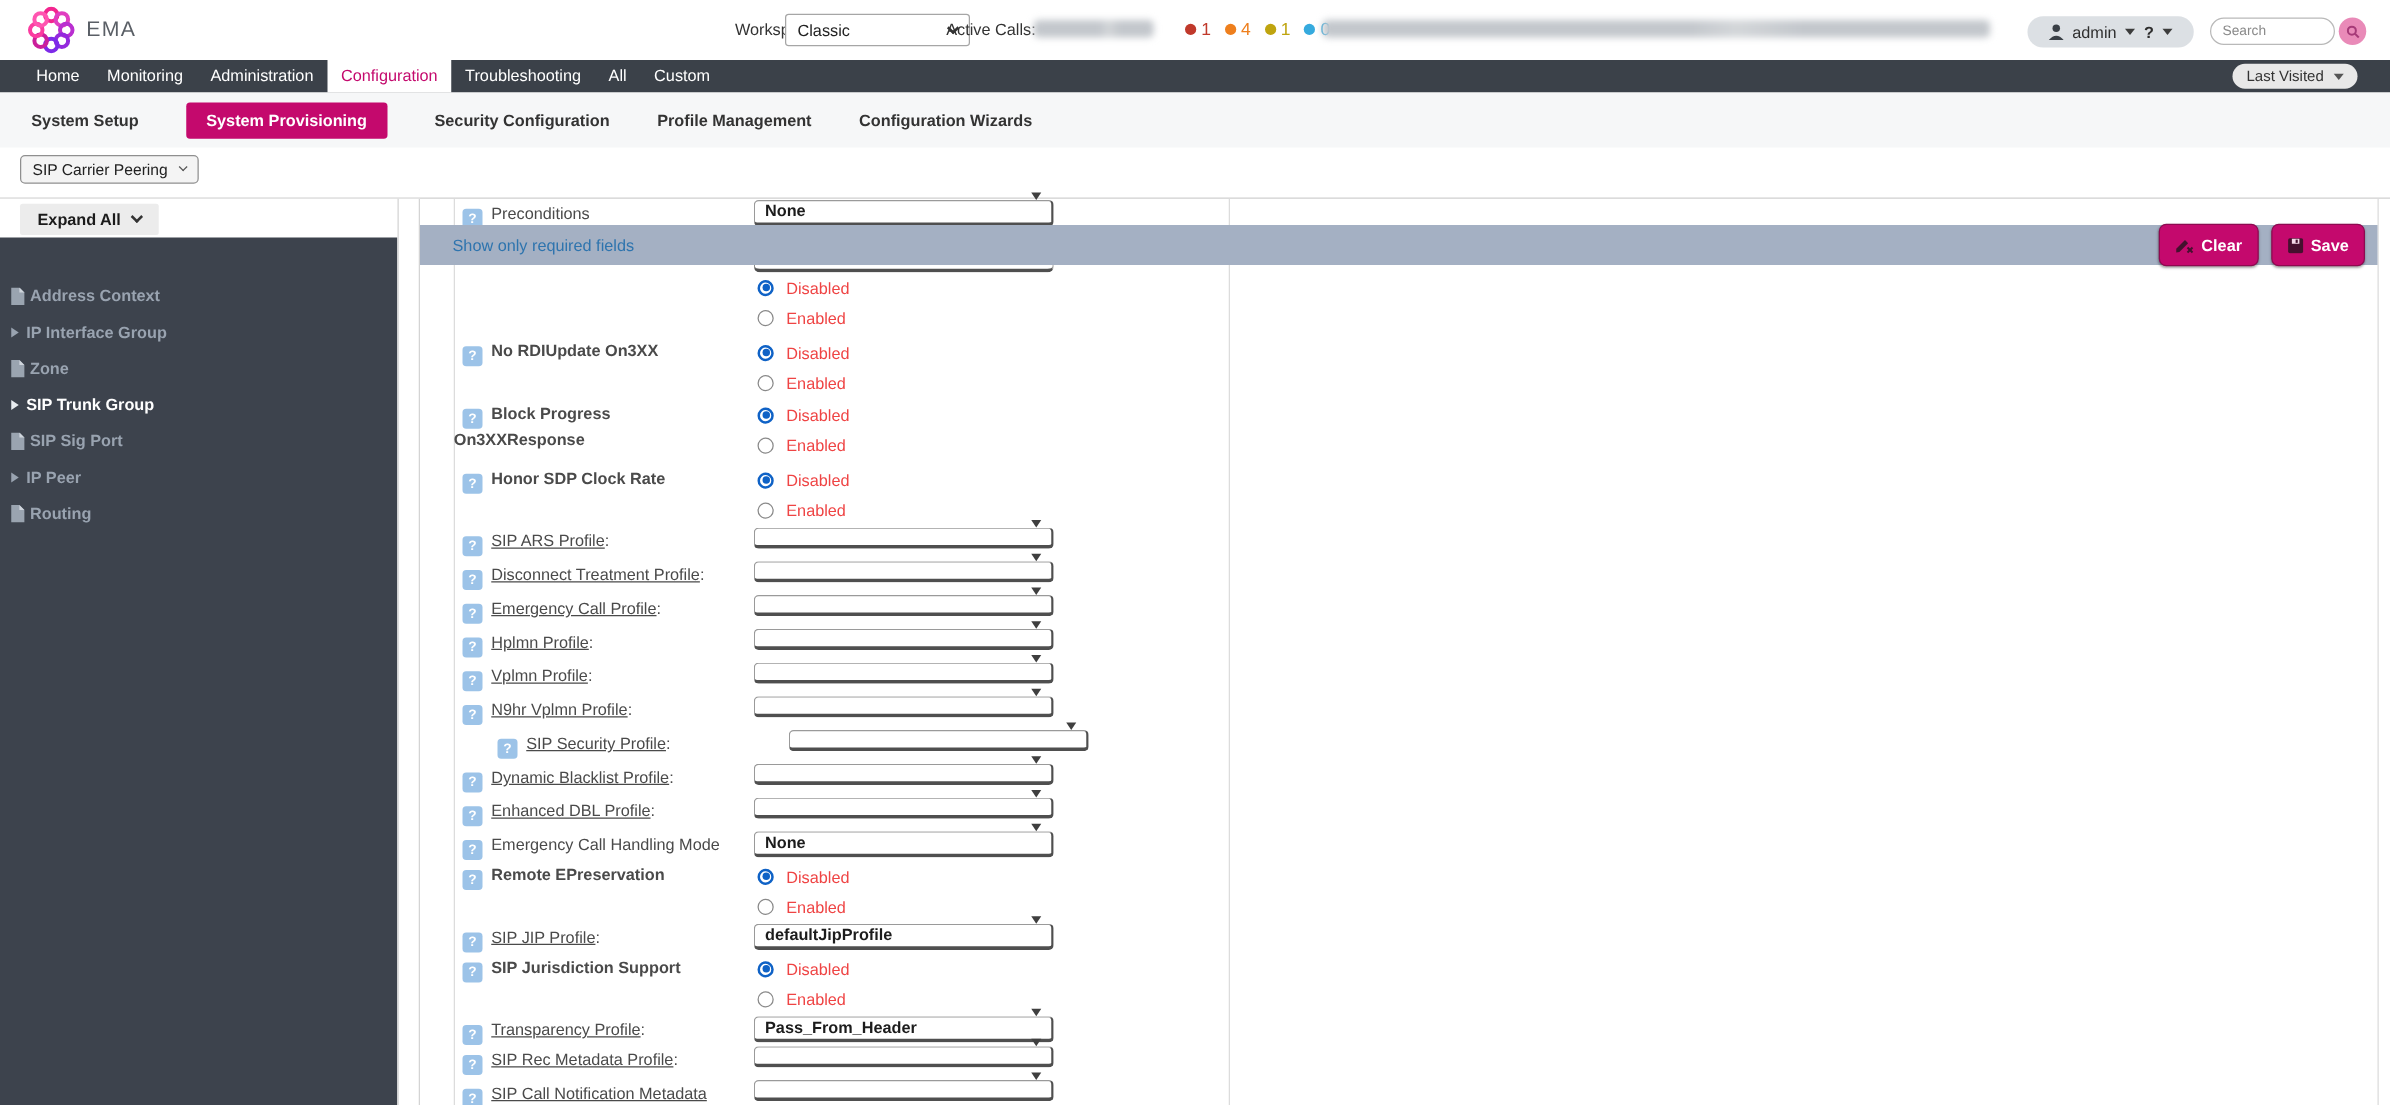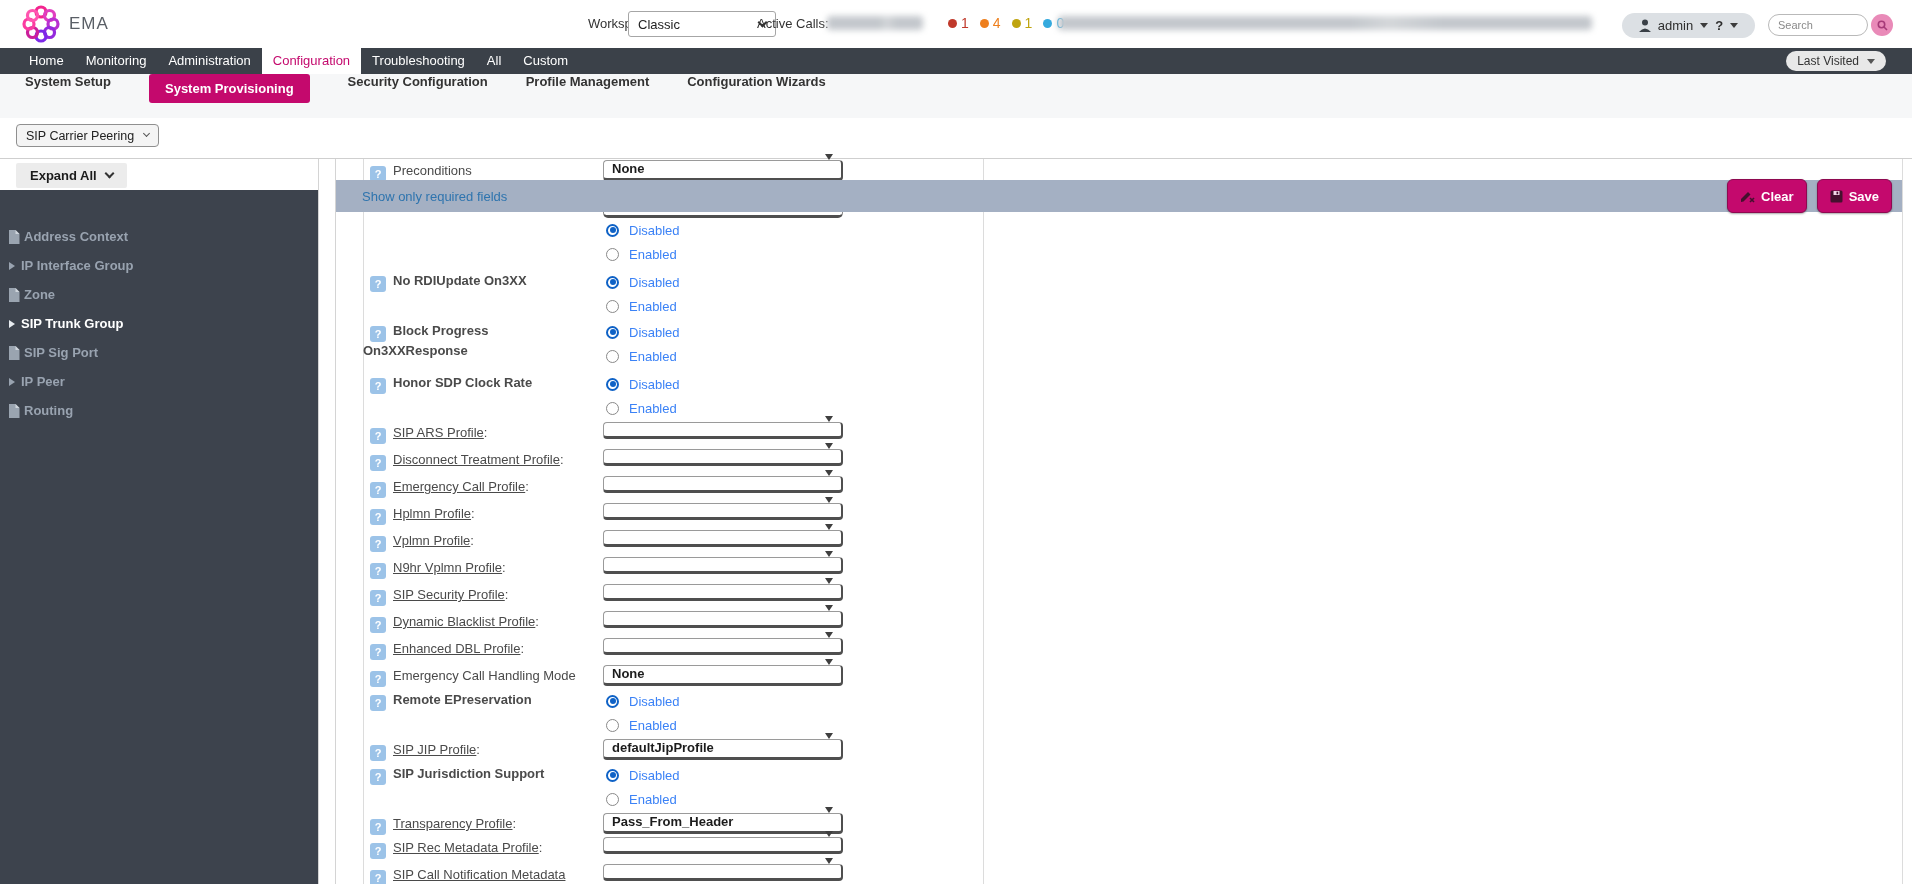"System Setup" .subnav { align-items: flex-start -> center }
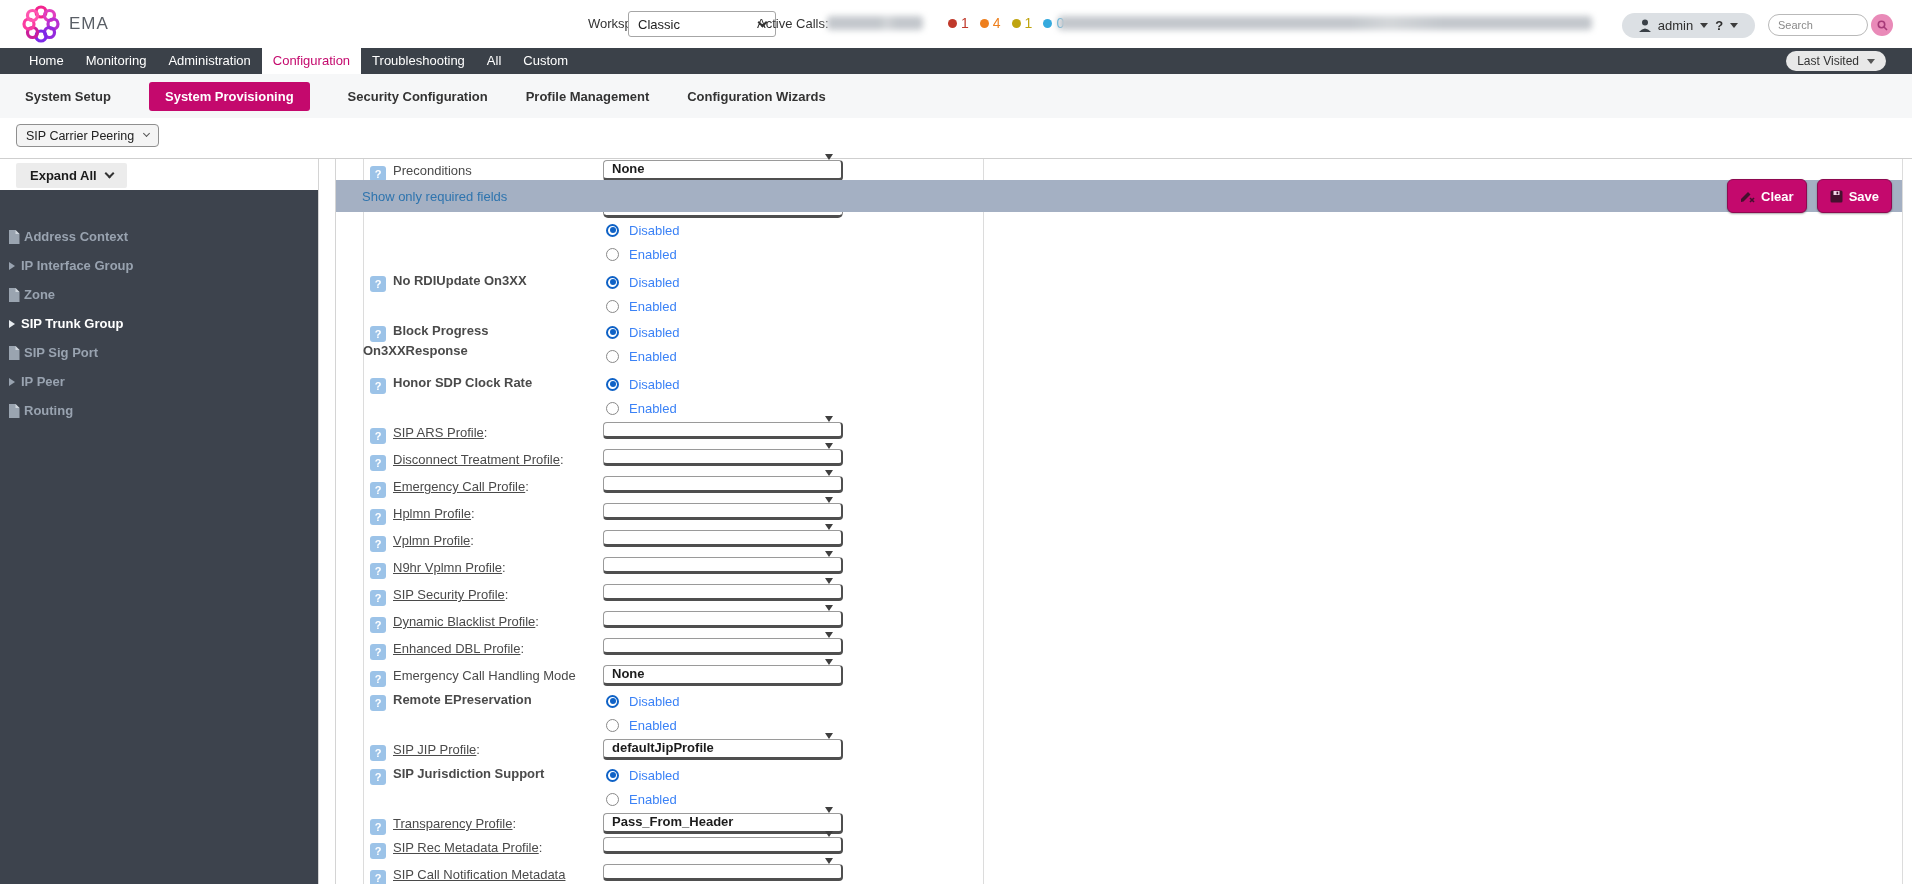"Disabled" .olabel { color: #3b82f6 -> #ef4444 }
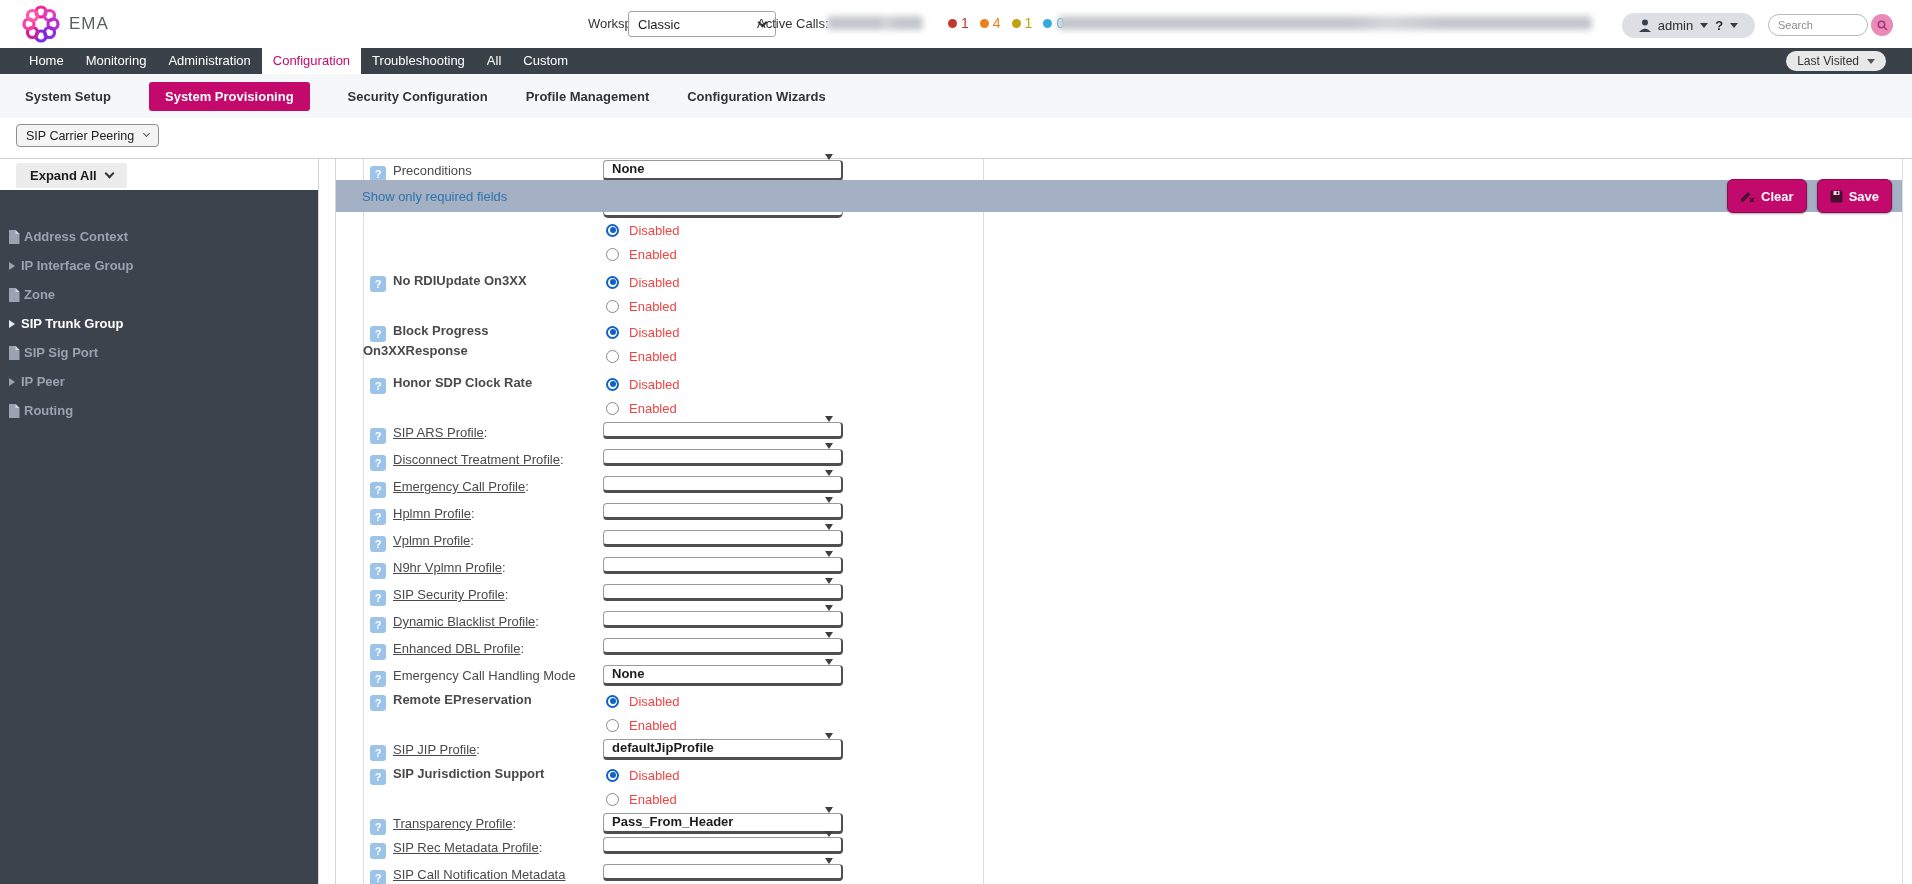"? SIP Security Profile:" div.row { margin-left: none -> 28px }
